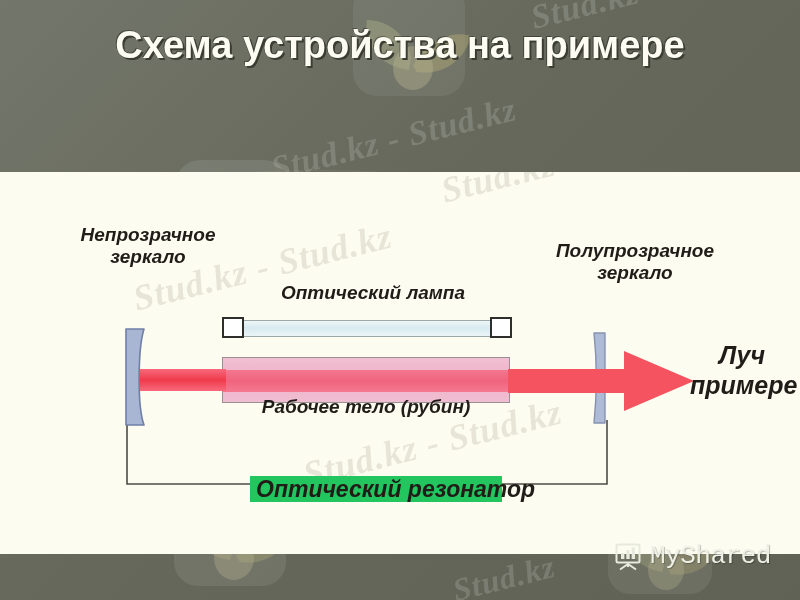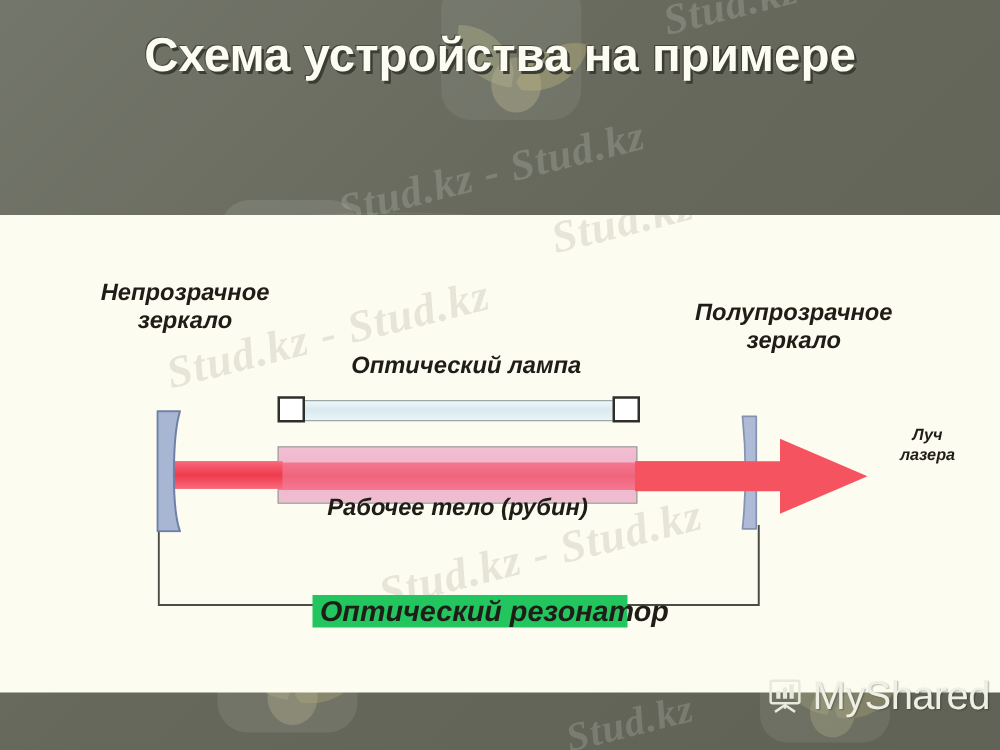"Луч" #lbl-beam { font-size: 13px -> 25px }
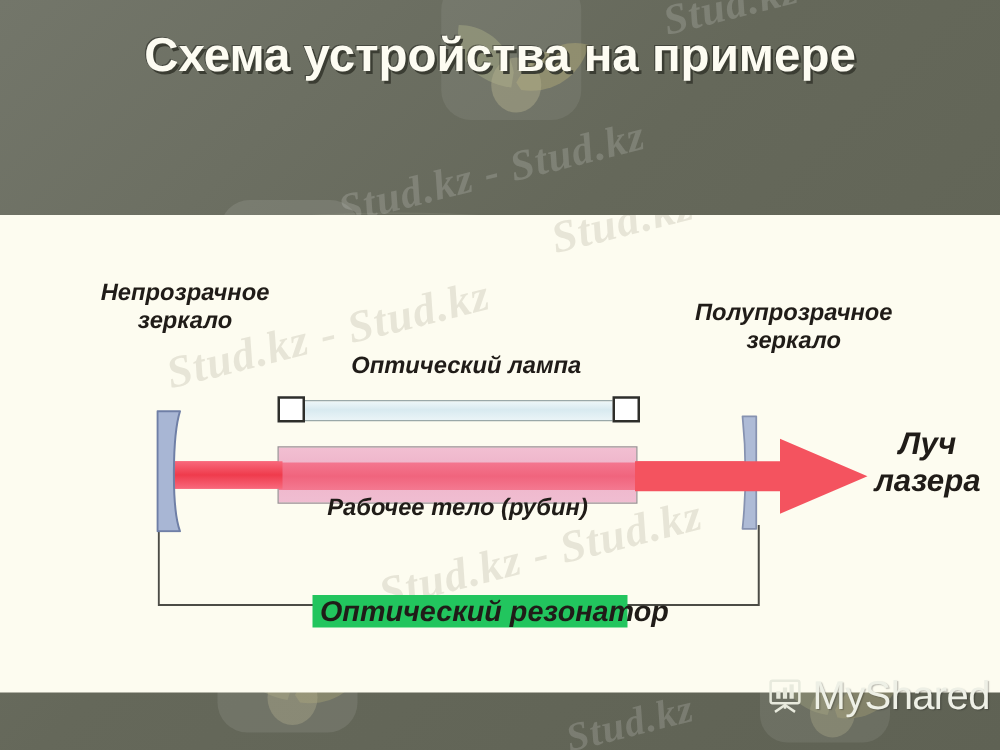"лазера" span { text: лазера -> примере }
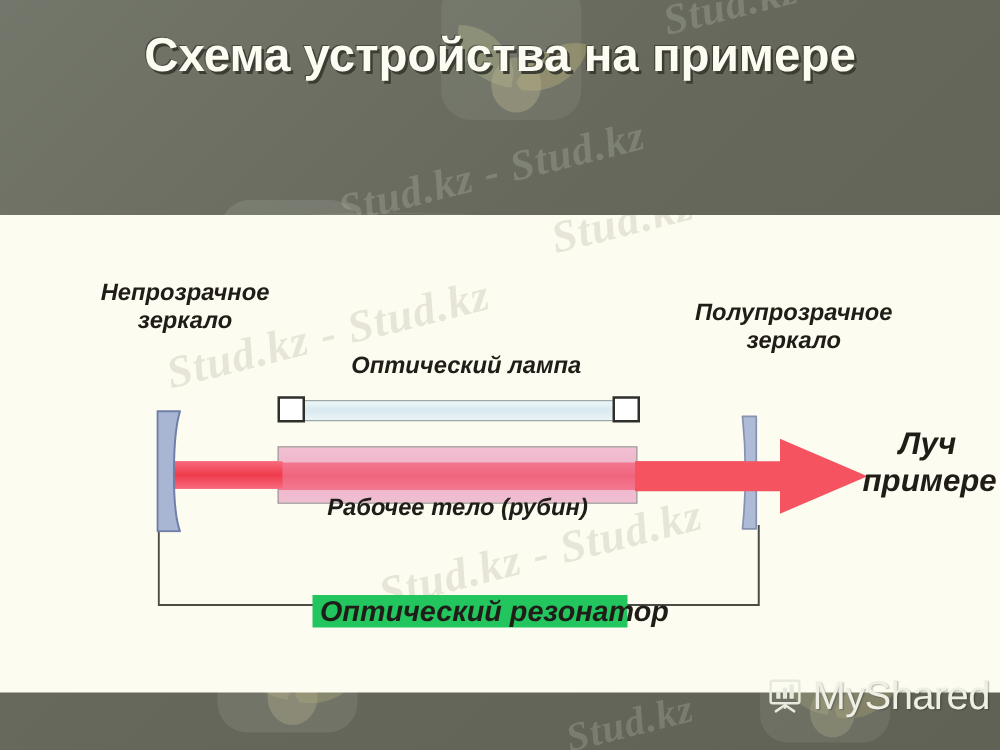"MyShared" #logo .wordmark { font-family: Liberation Sans, sans-serif -> Liberation Mono, monospace; font-size: 32px -> 26px }
